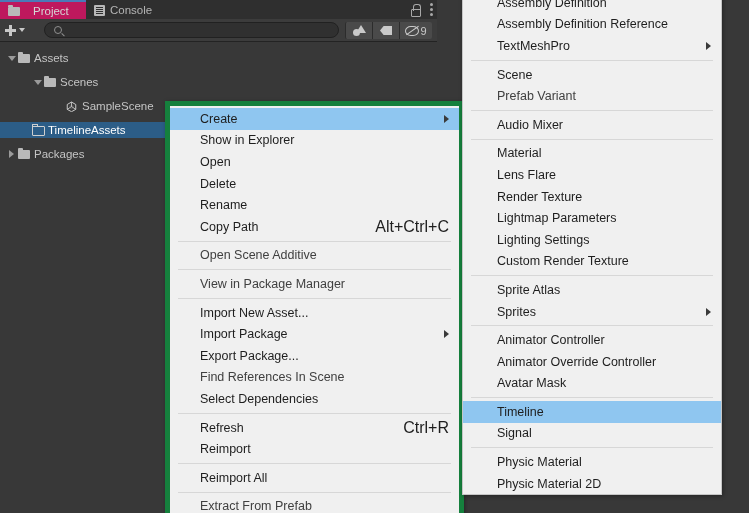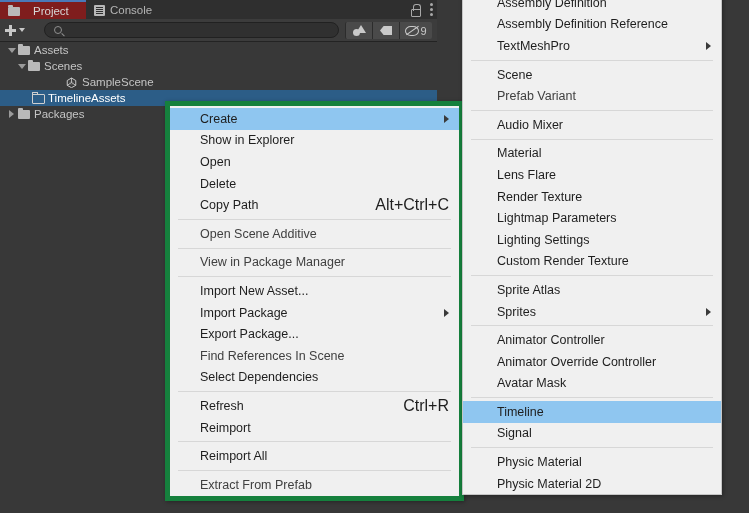"Project" .tab.active { background: #7f1d1d -> #be185d }
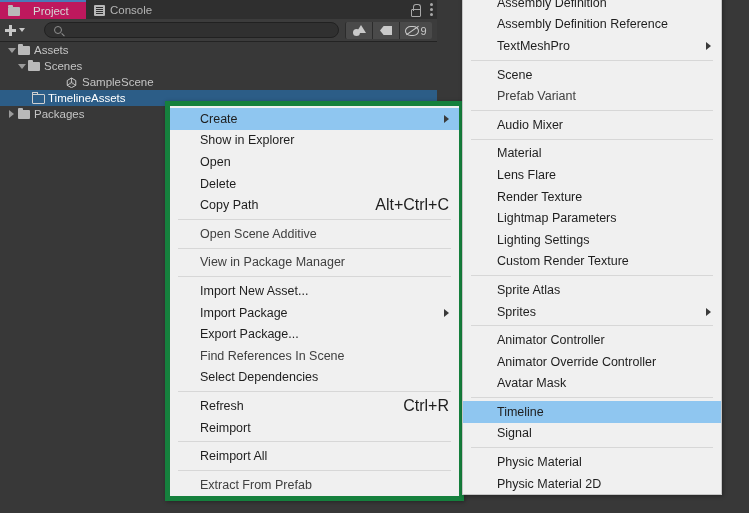"Assets" .trow { margin-top: none -> 8px }
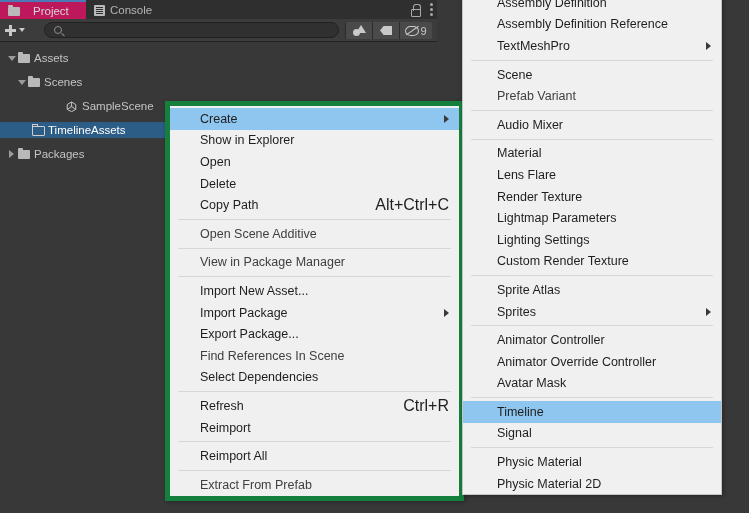"Scenes" div.trow { padding-left: 16px -> 32px }
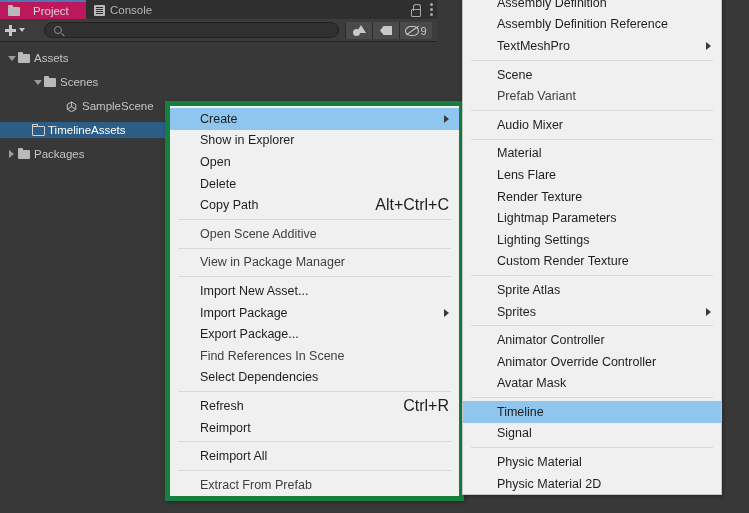"Rename" div.mitem { html: none -> <div> <span>Rename</span> </div> }
